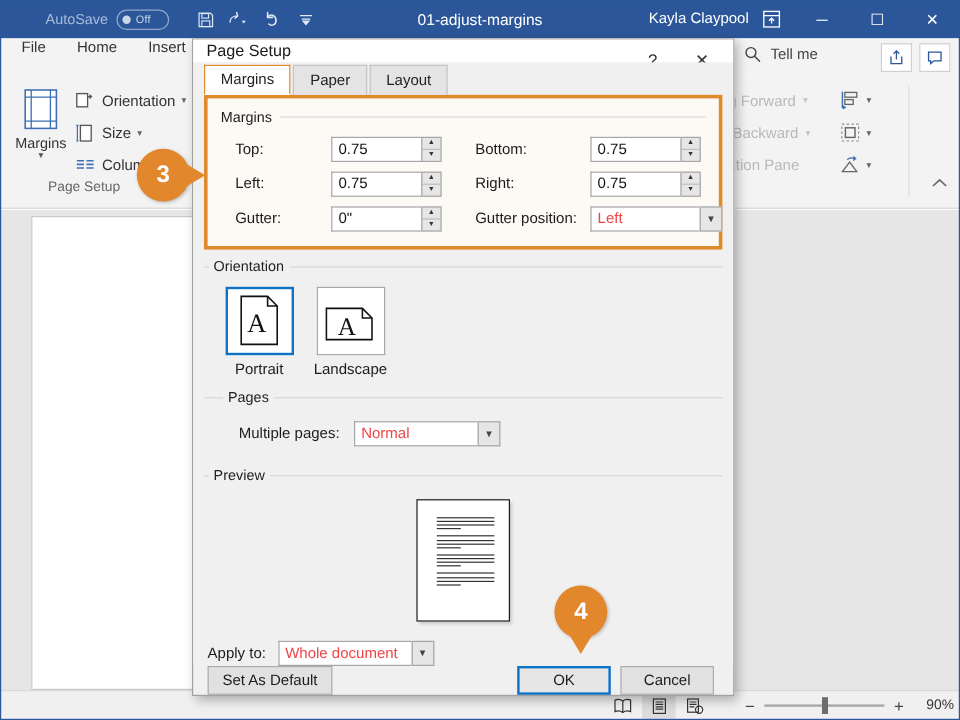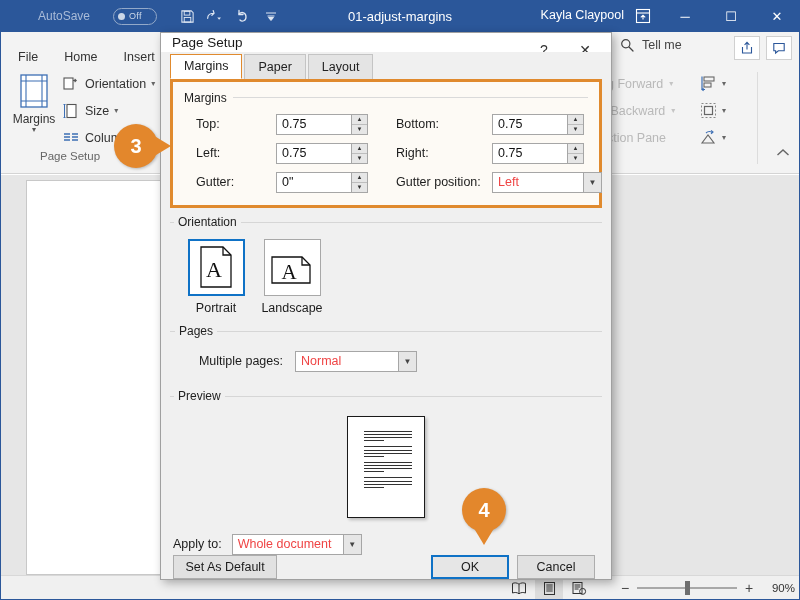"Off" .autosave-toggle { margin-left: 23px -> 7px }
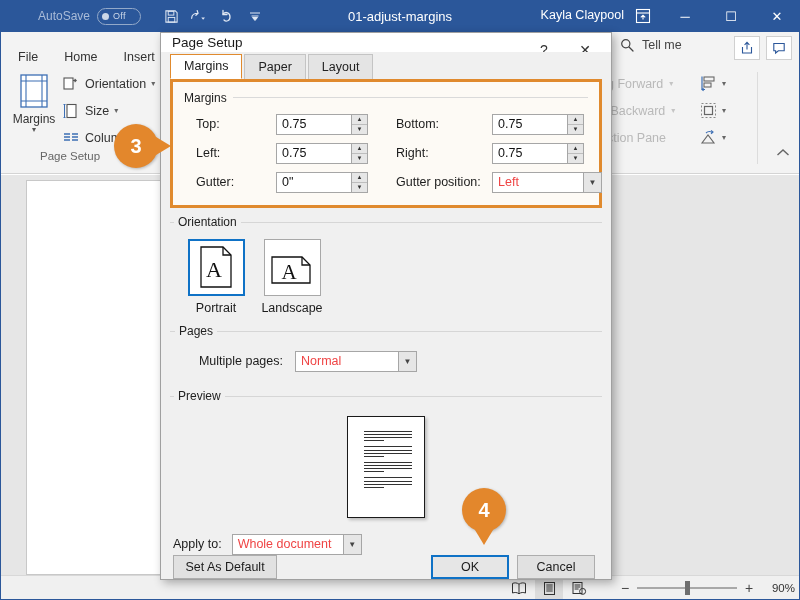"File" .rtab { align-items: flex-end -> flex-start }
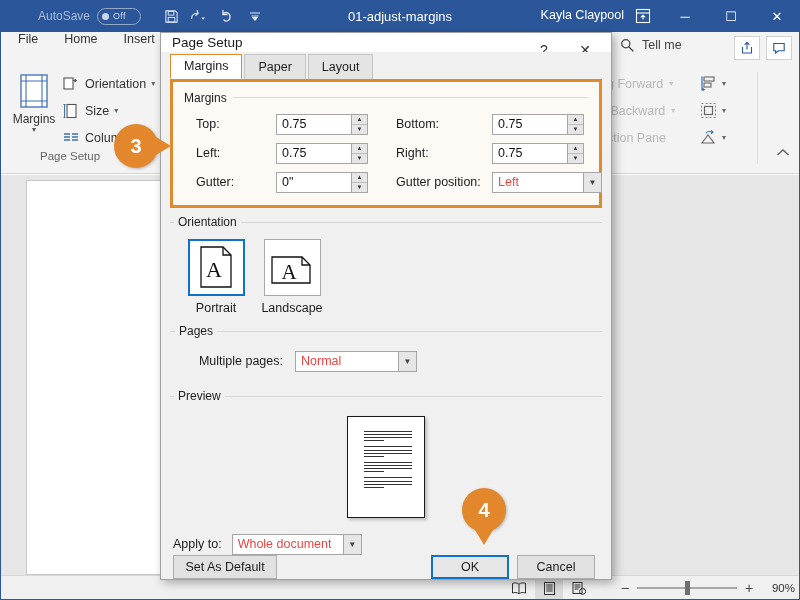"Pages" span.gtitle { left: 5px -> 16px }
